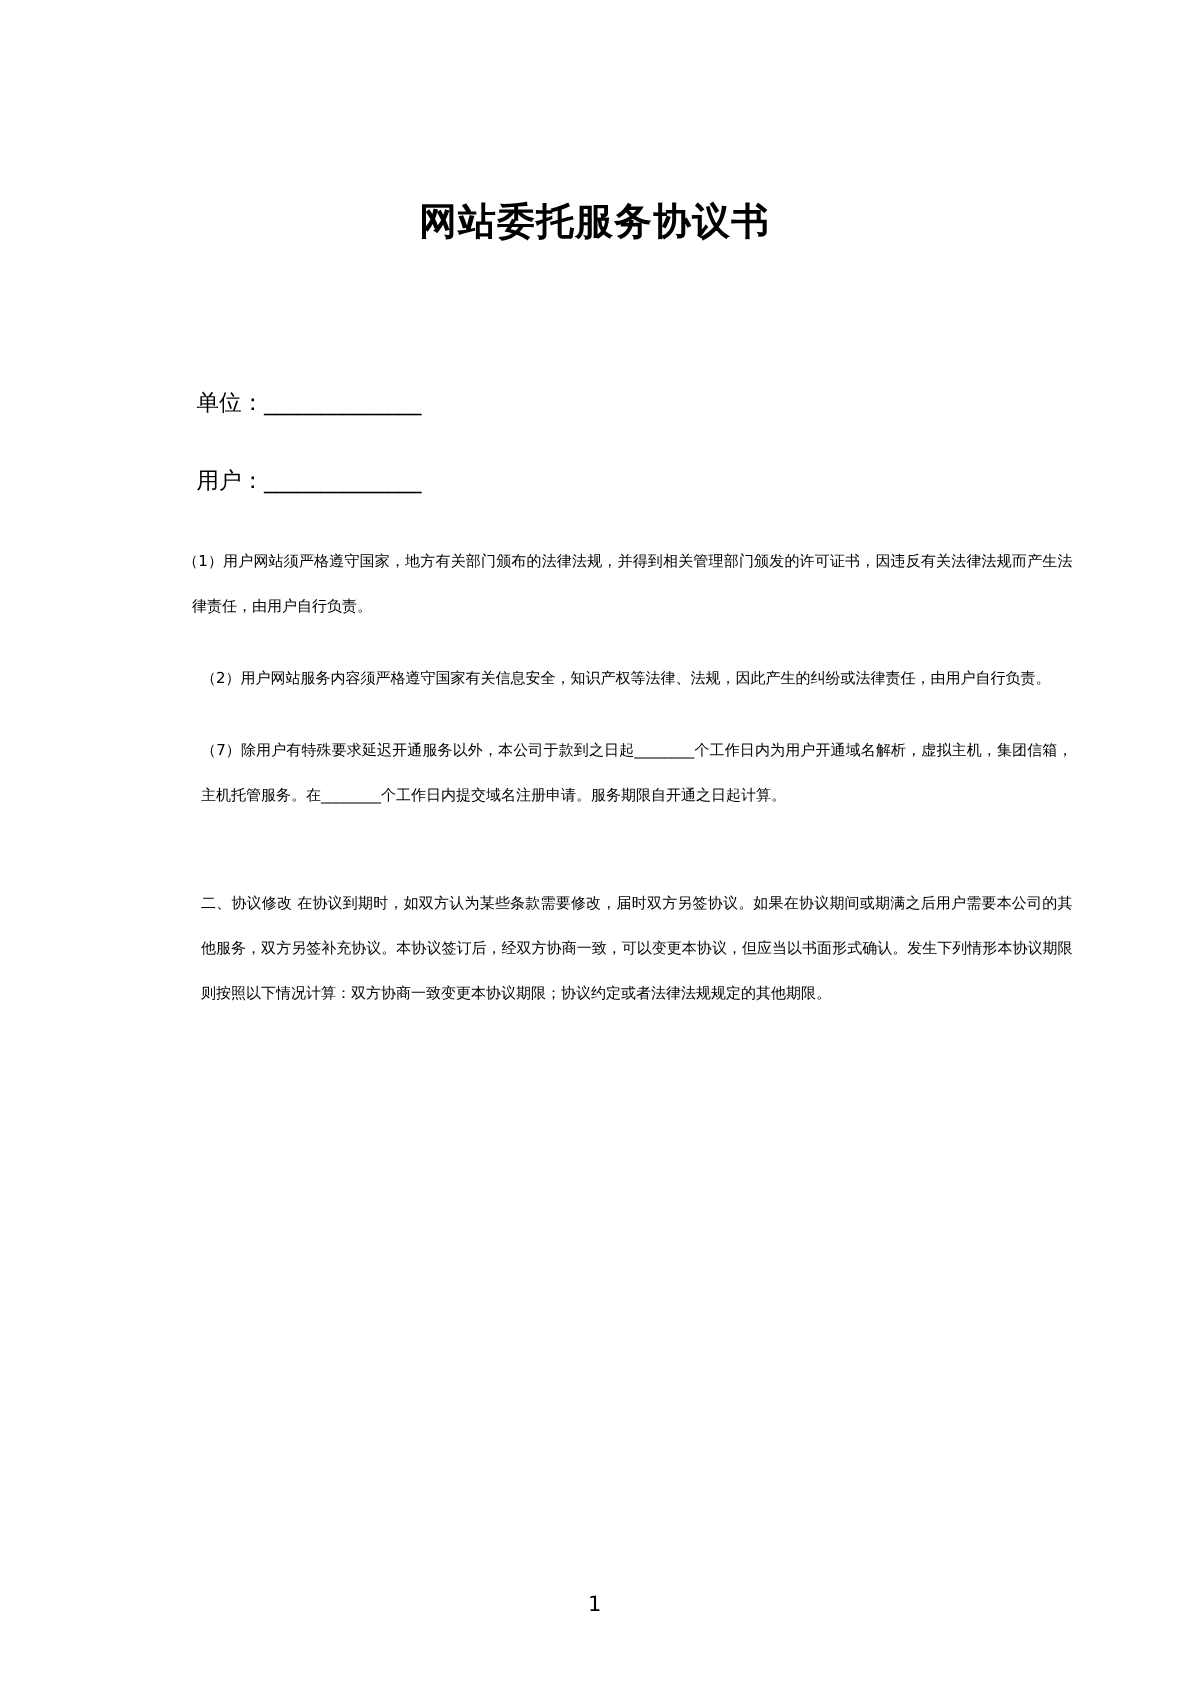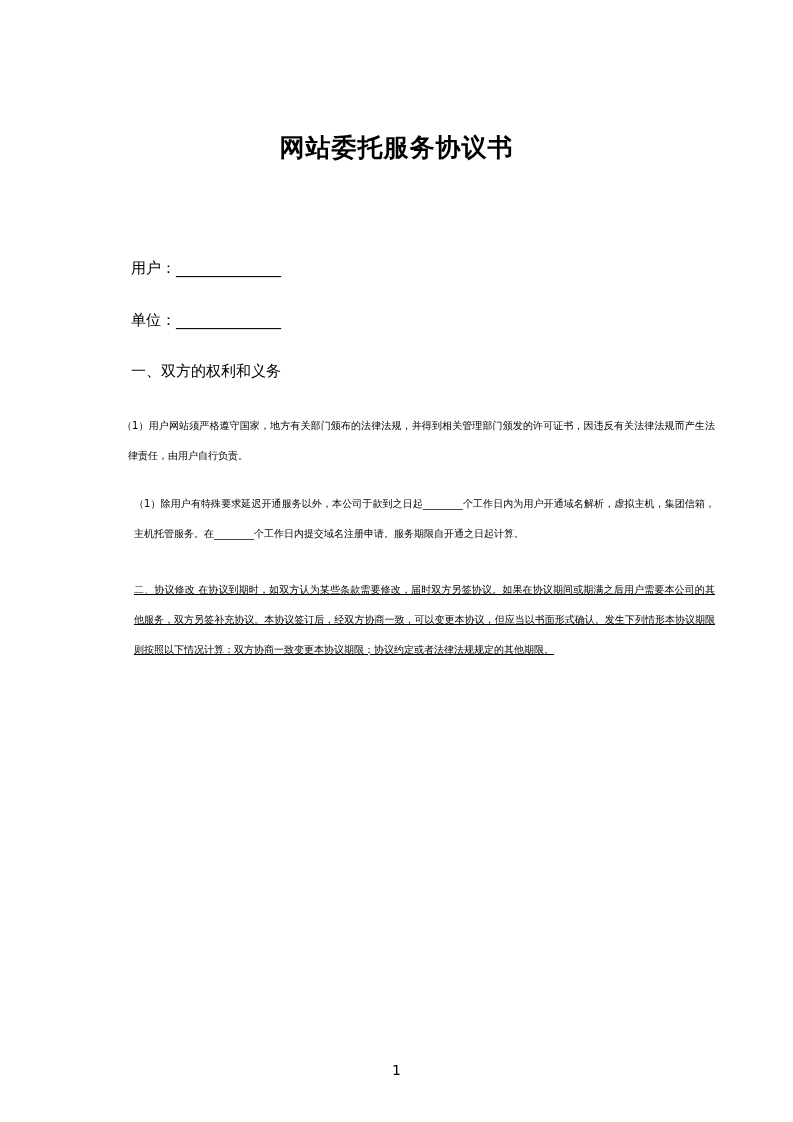"用户：______________" div.field-line { order: before "单位：______________" -> after "单位：______________" }
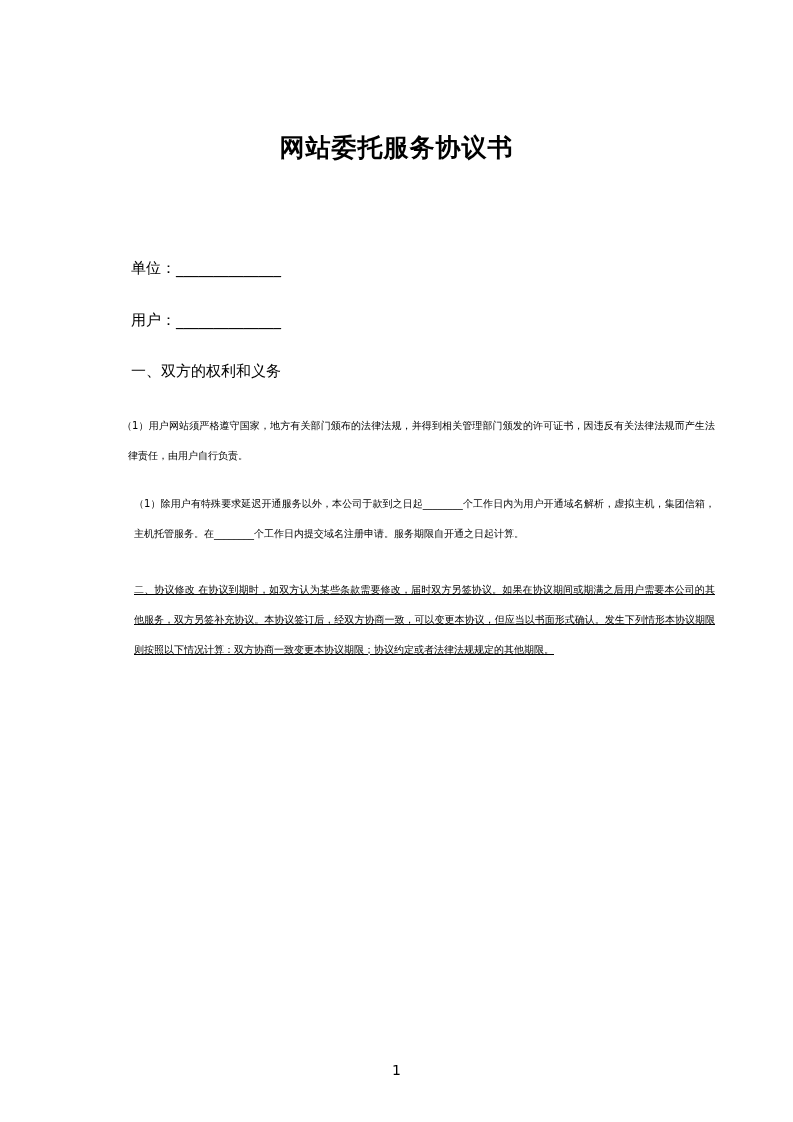"一、双方的权利和义务" div.section-head { html: <div>一、双方的权利和义务</div> -> none }
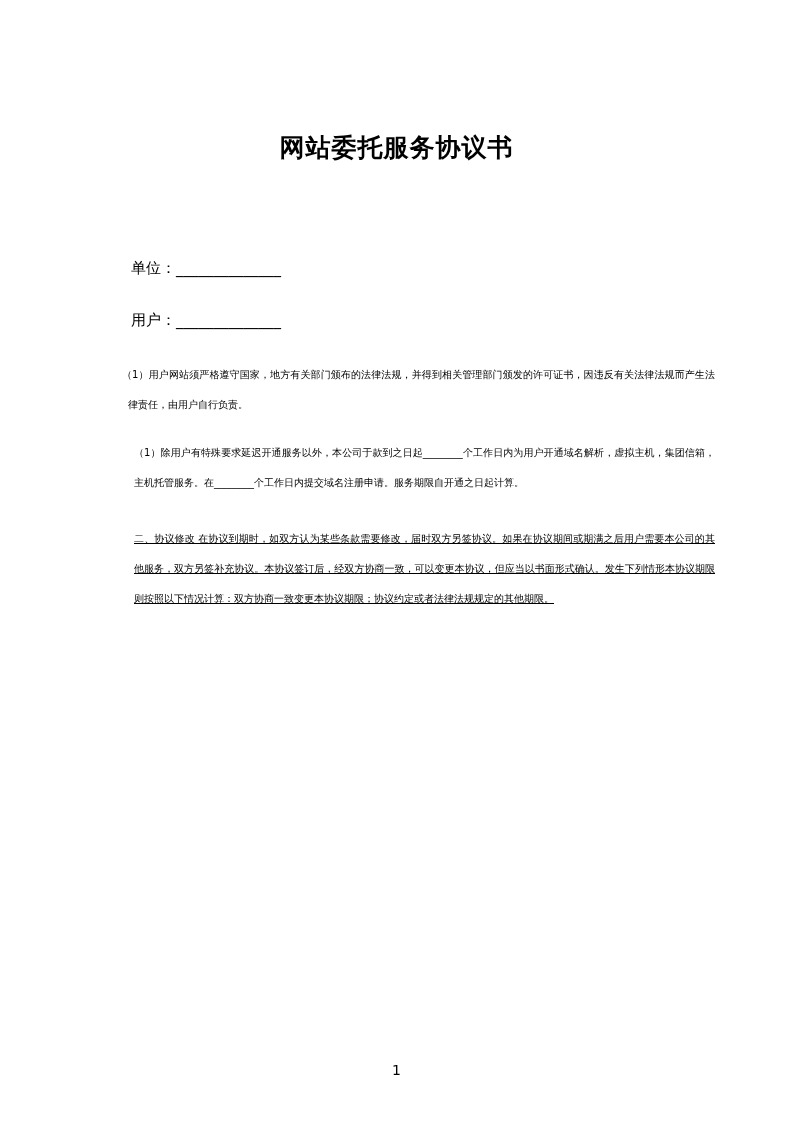"（2）用户网站服务内容须严格遵守国家有关信息安全，知识产权等法律、法规，因此产生" p.para { html: none -> <p>（2）用户网站服务内容须严格遵守国家有关信息安全，知识产权等法律、法规，因此产生的纠纷或法律责任，由用户自行负责。</p> }
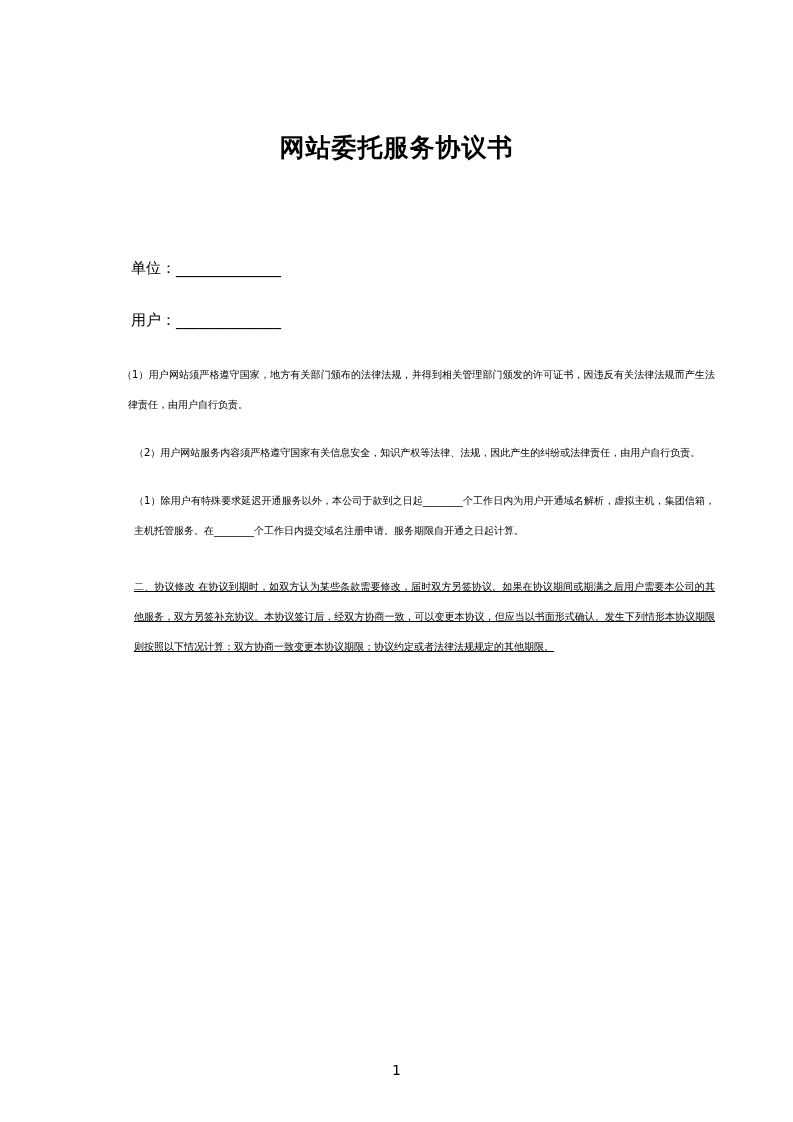"（1）除用户有特殊要求延迟开通服务以外，本公司于款到之日起________个工作" p.para { text: 1 -> 7 }
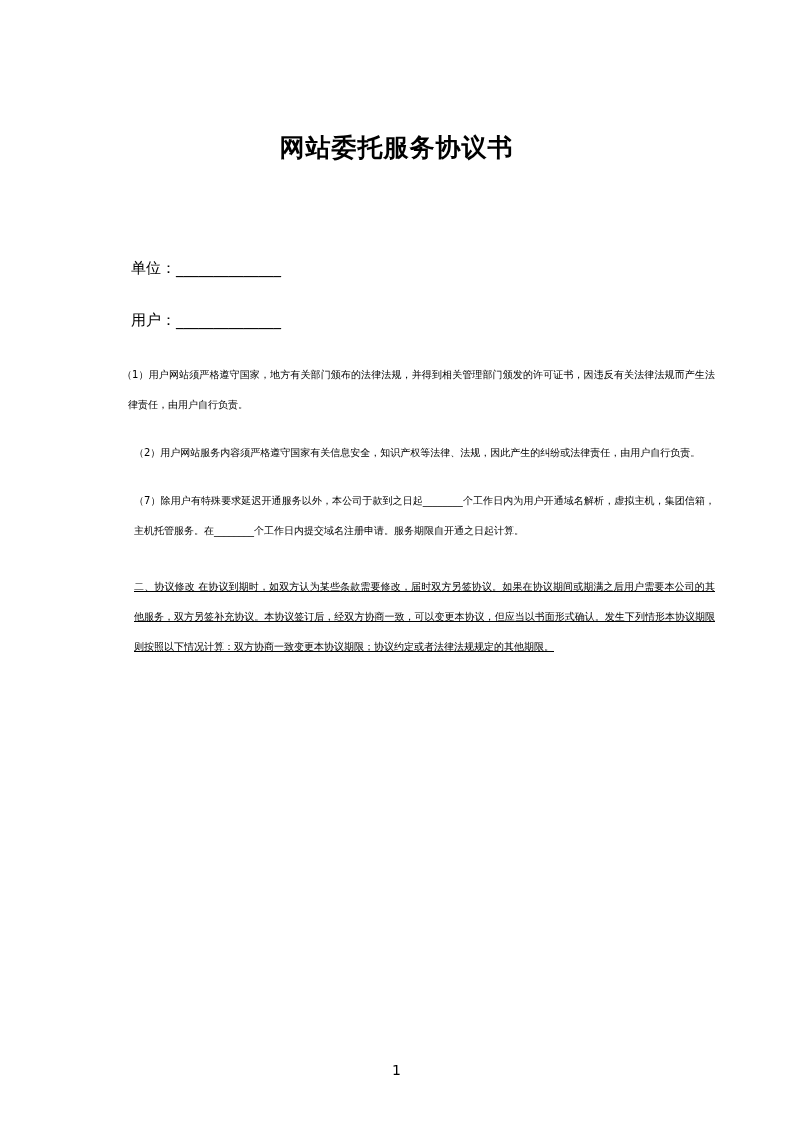"二、协议修改" p.para.gap-before { margin-top: 26px -> 42px; text-decoration: underline -> none }
